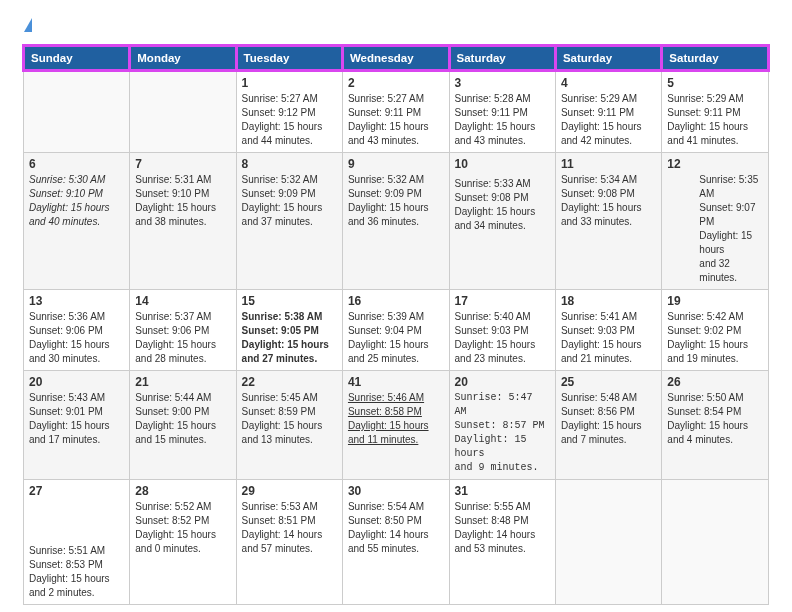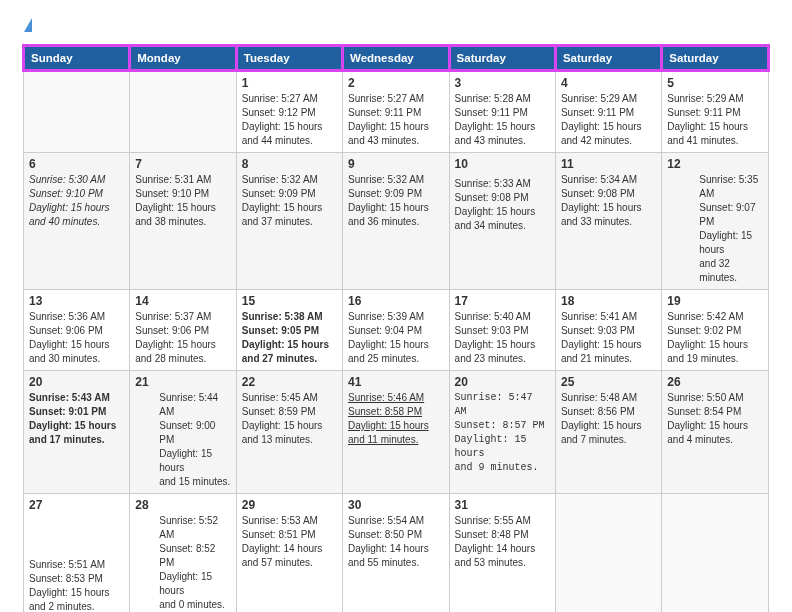"Sunrise: 5:43 AM" div.day-detail { font-weight: bold -> none }
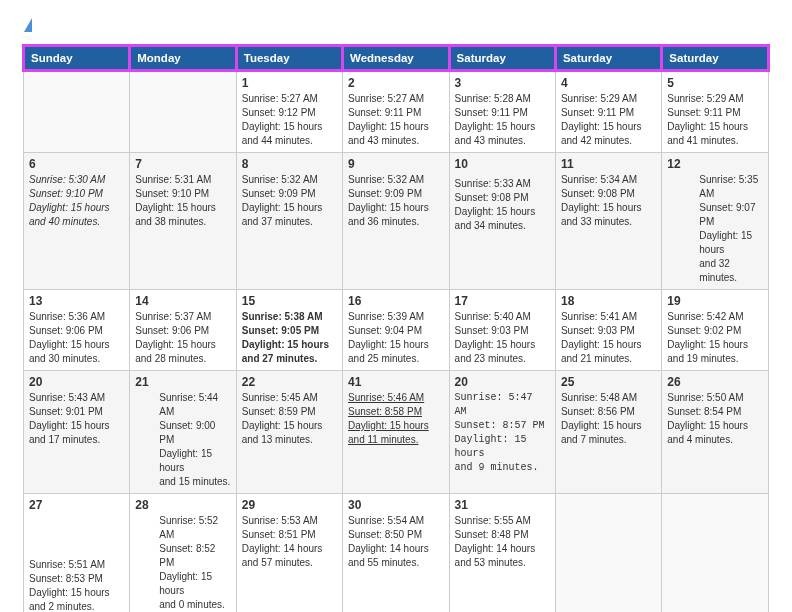"Sunrise: 5:44 AM" div.day-detail { margin-left: 24px -> none }
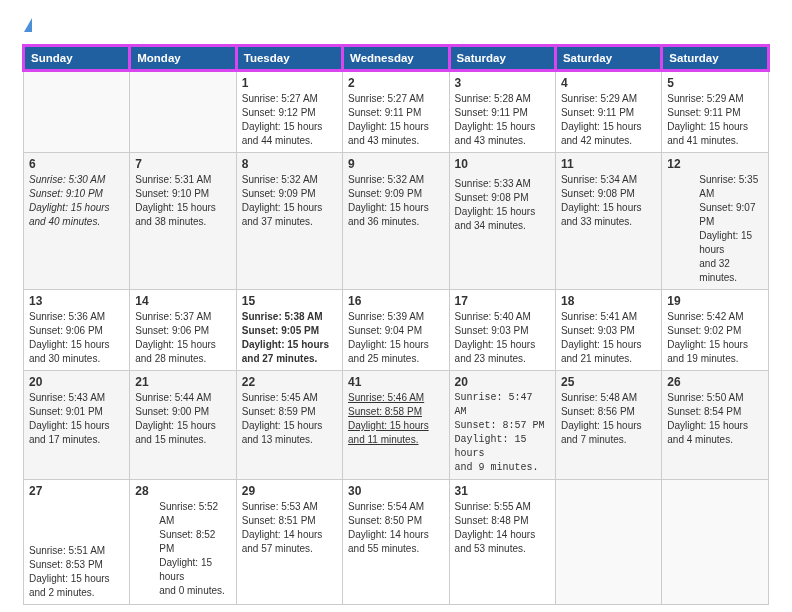"Sunrise: 5:52 AM" div.day-detail { margin-left: 24px -> none }
